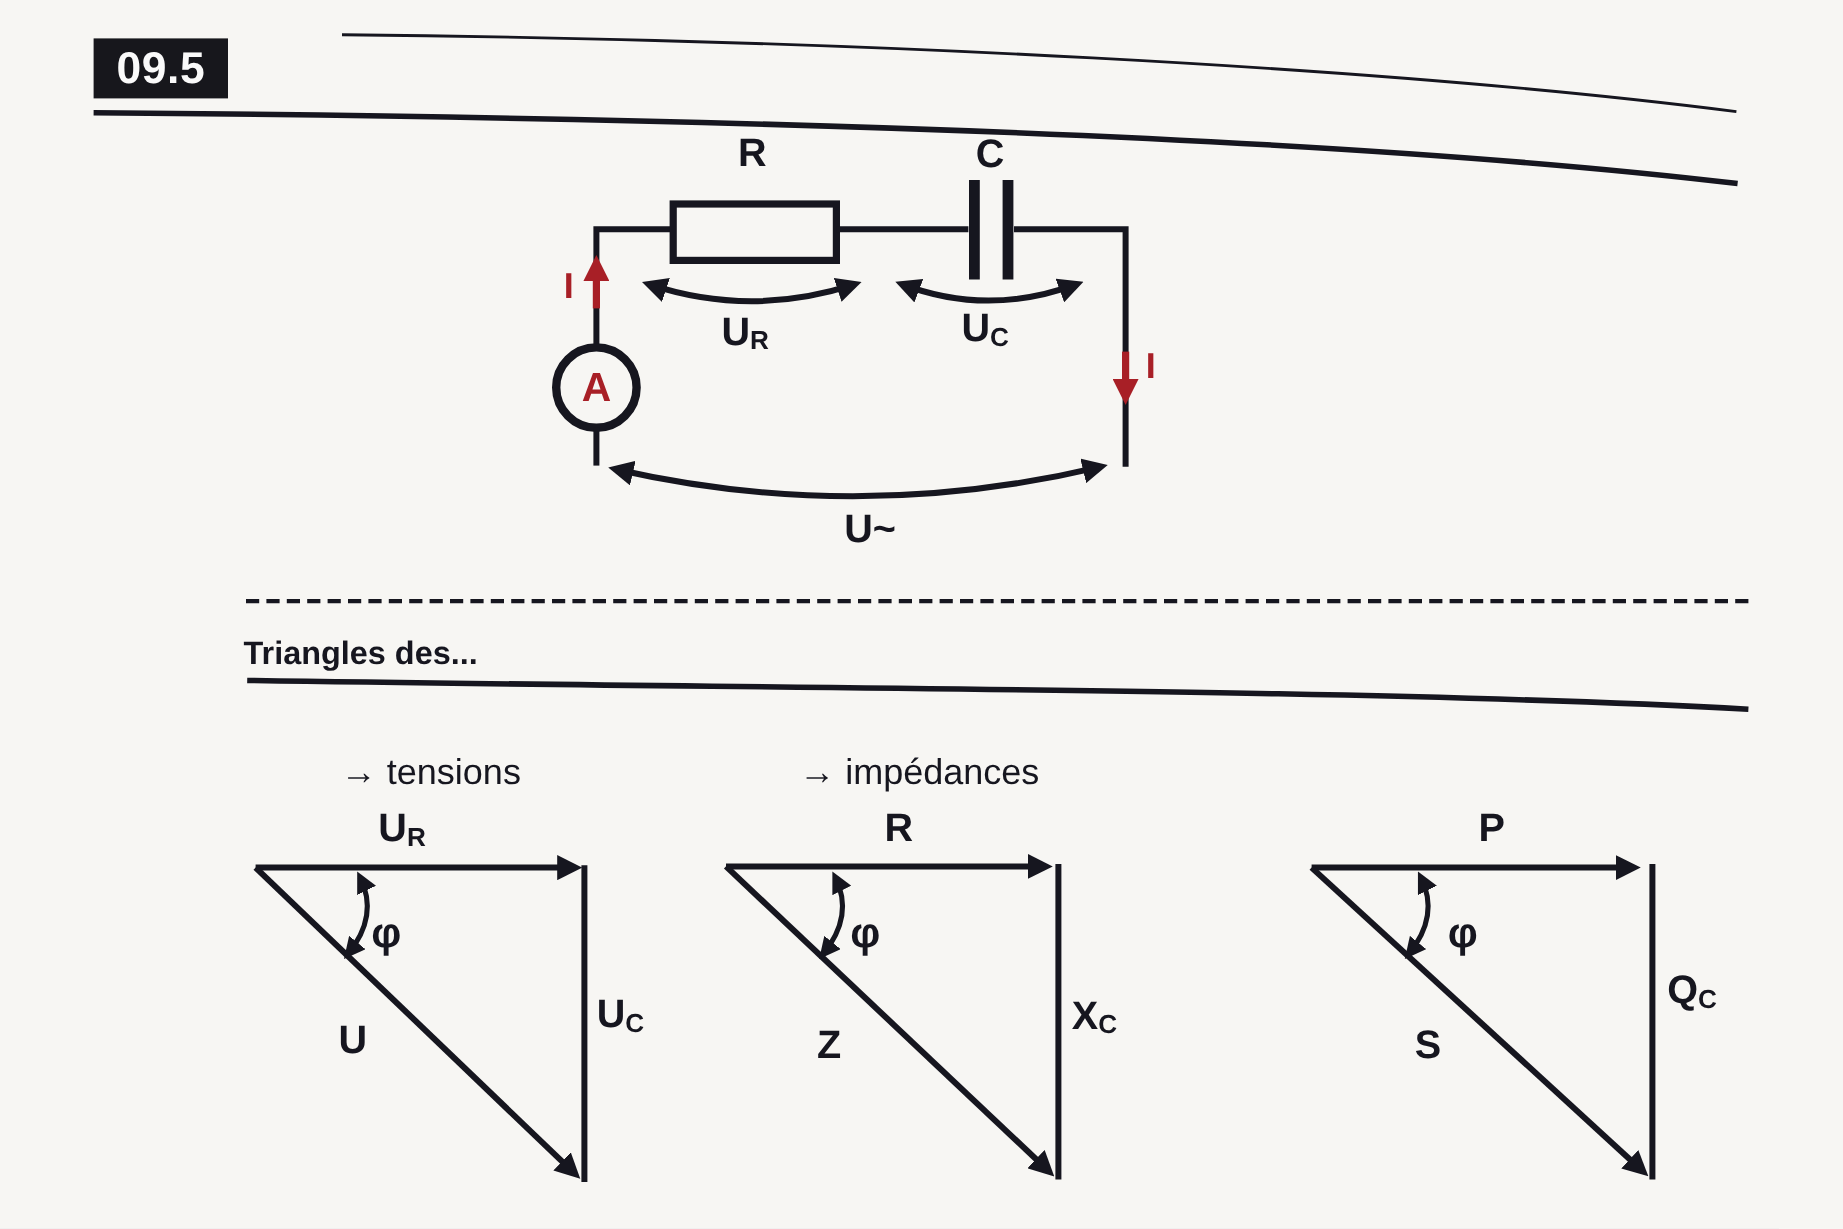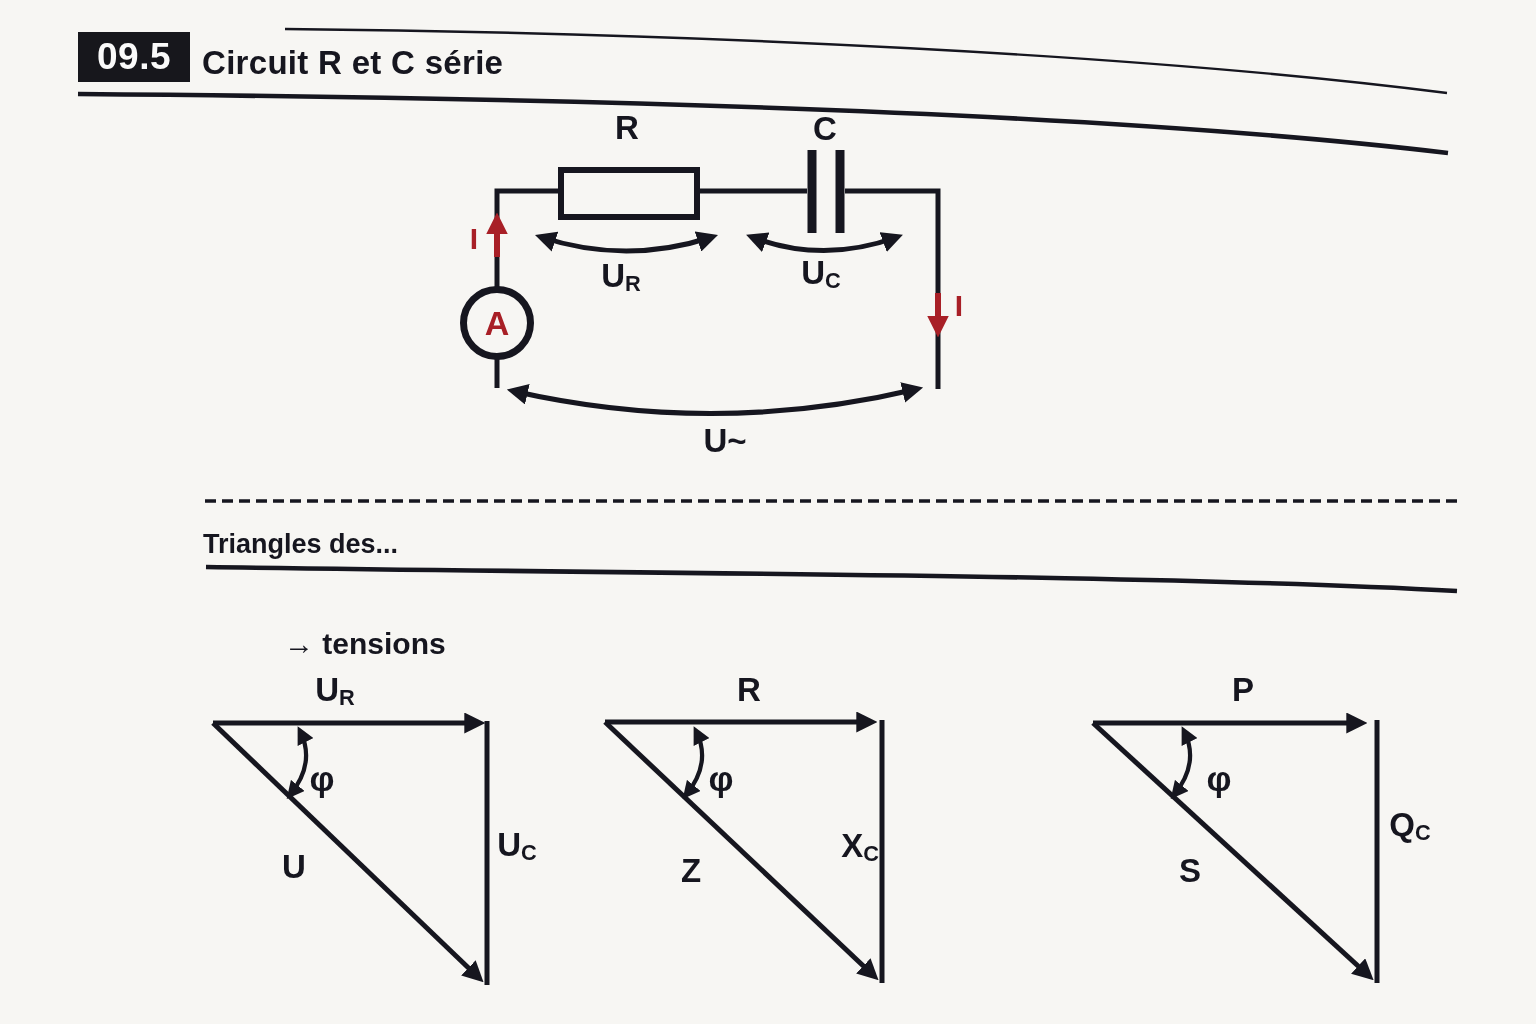"Circuit R et C série" div.title { html: <div>Circuit R et C série</div> -> none }
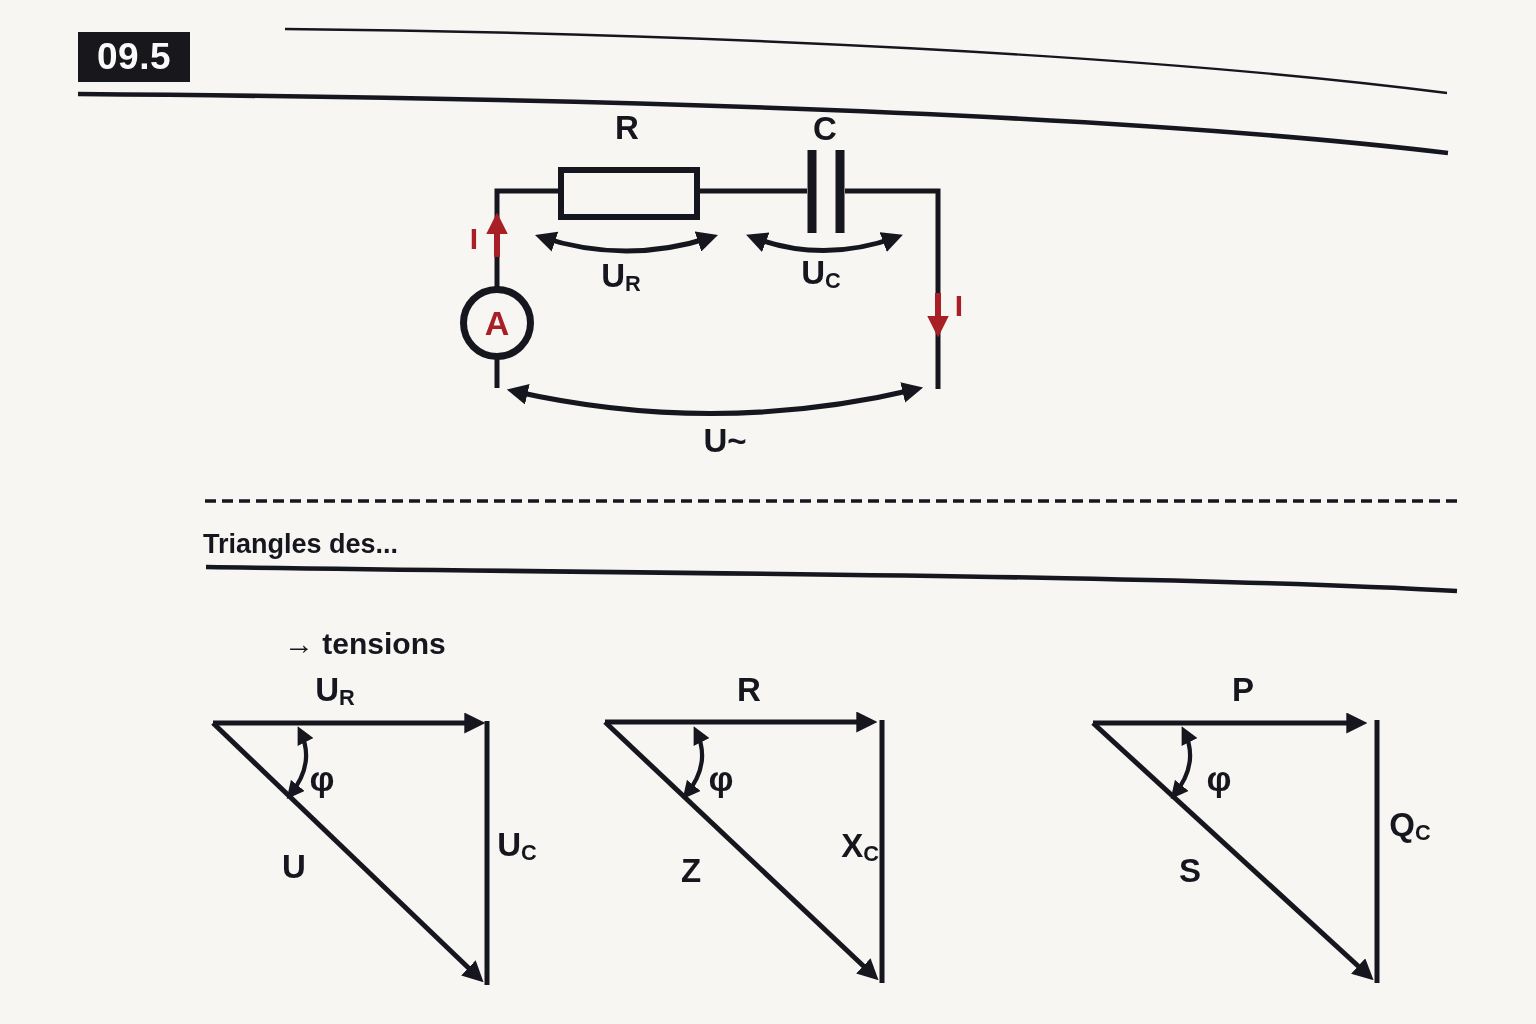"→ tensions" .hdr { font-weight: 700 -> 400 }
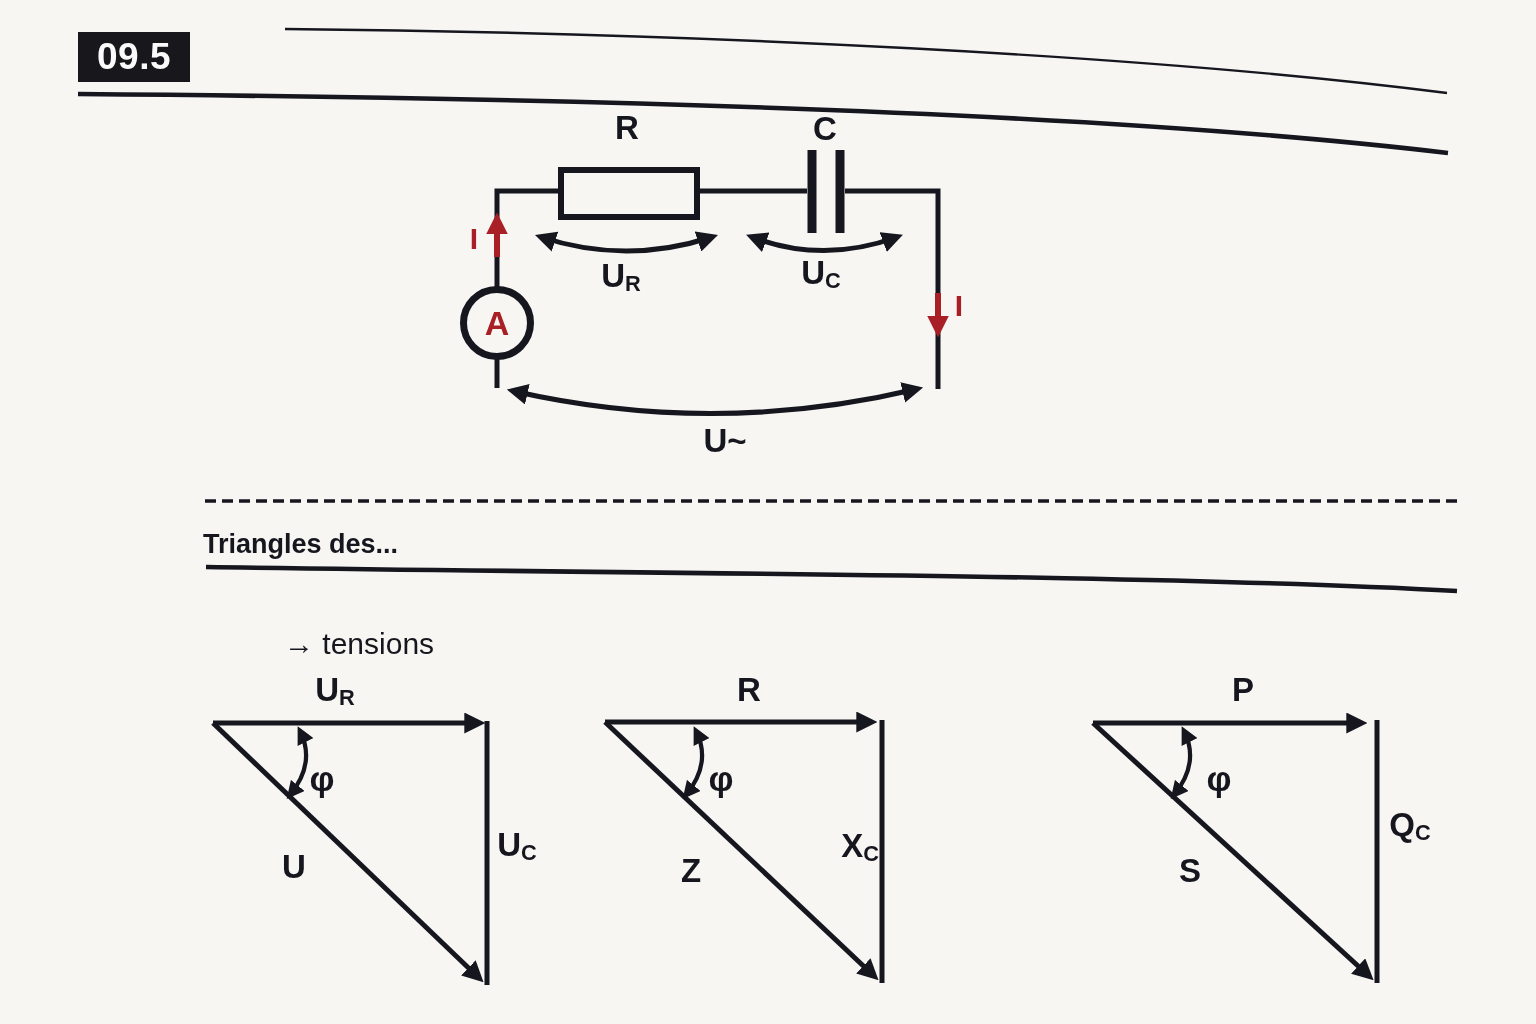"→ impédances" div.hdr { html: none -> <div>→ impédances</div> }
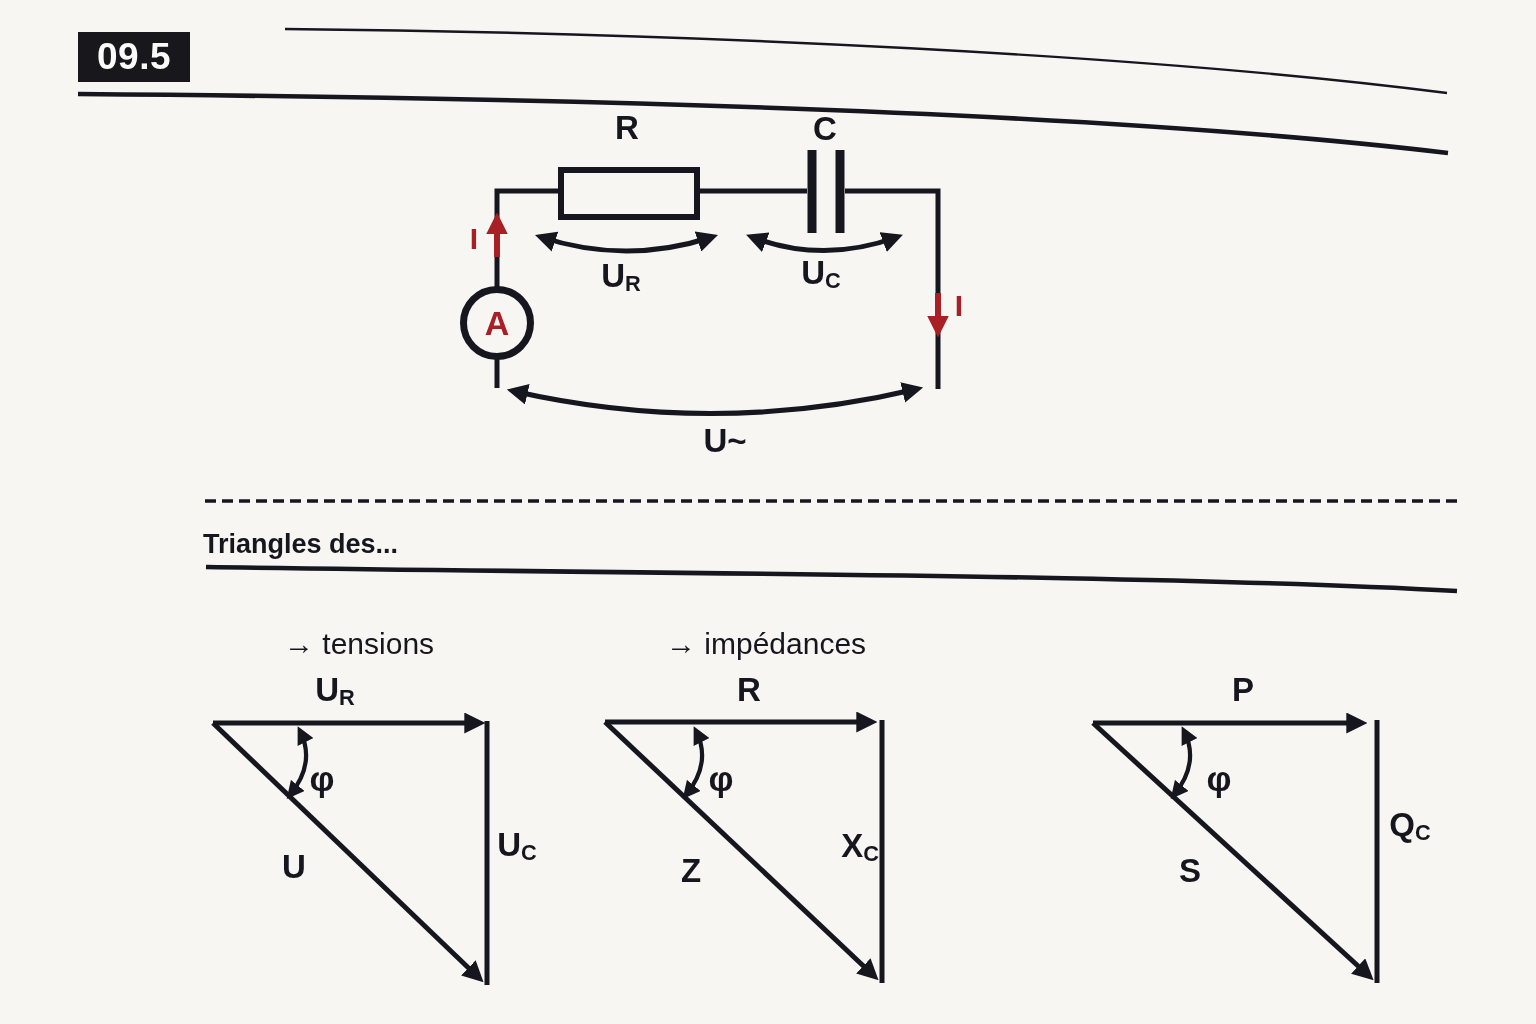"XC" div.lbl { left: 860px -> 912px }
